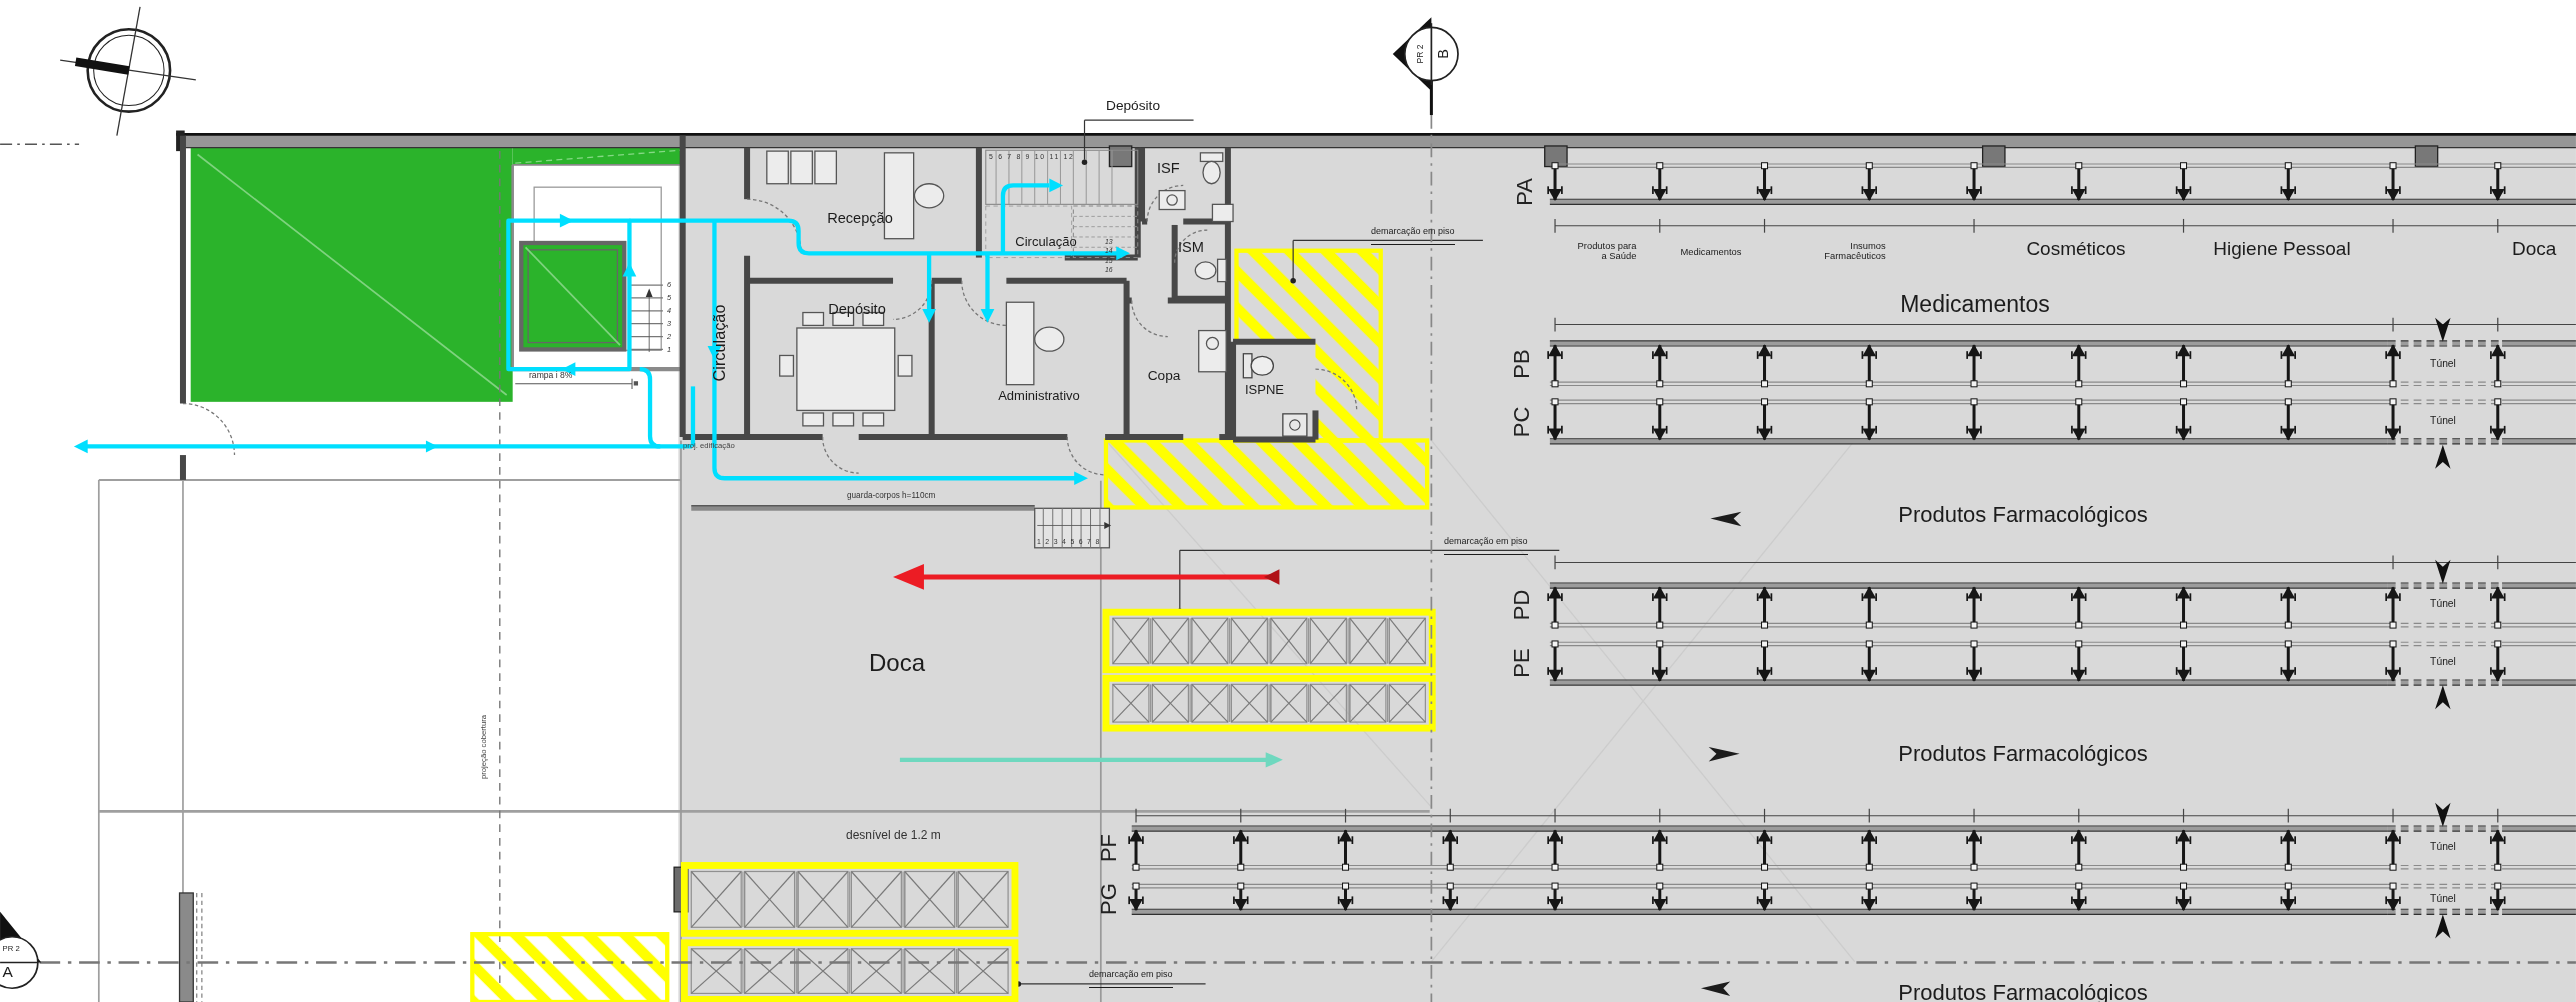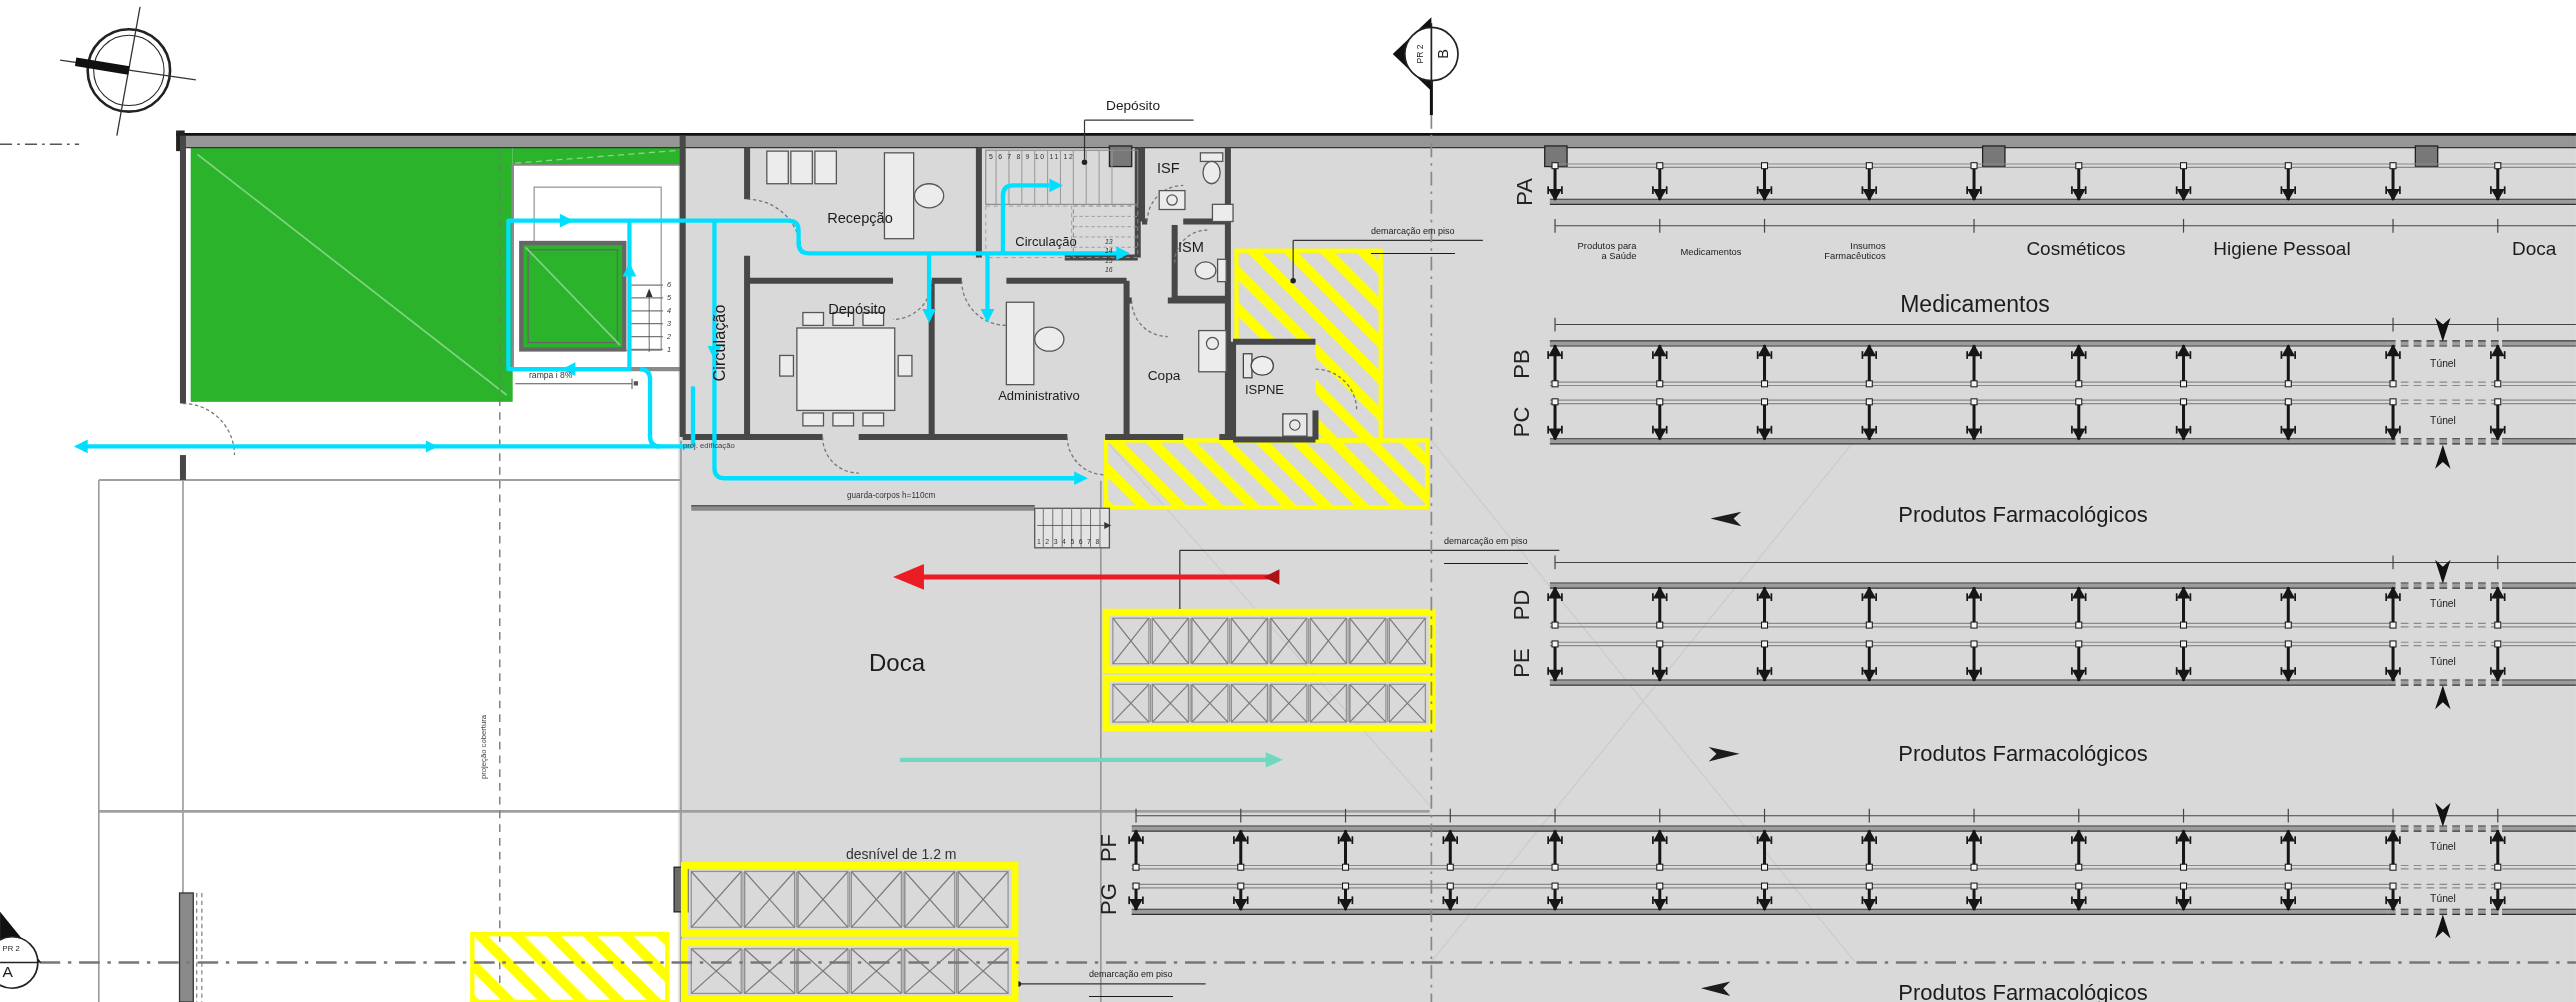"demarcação em piso" .ul { padding-bottom: 17px -> 8px }
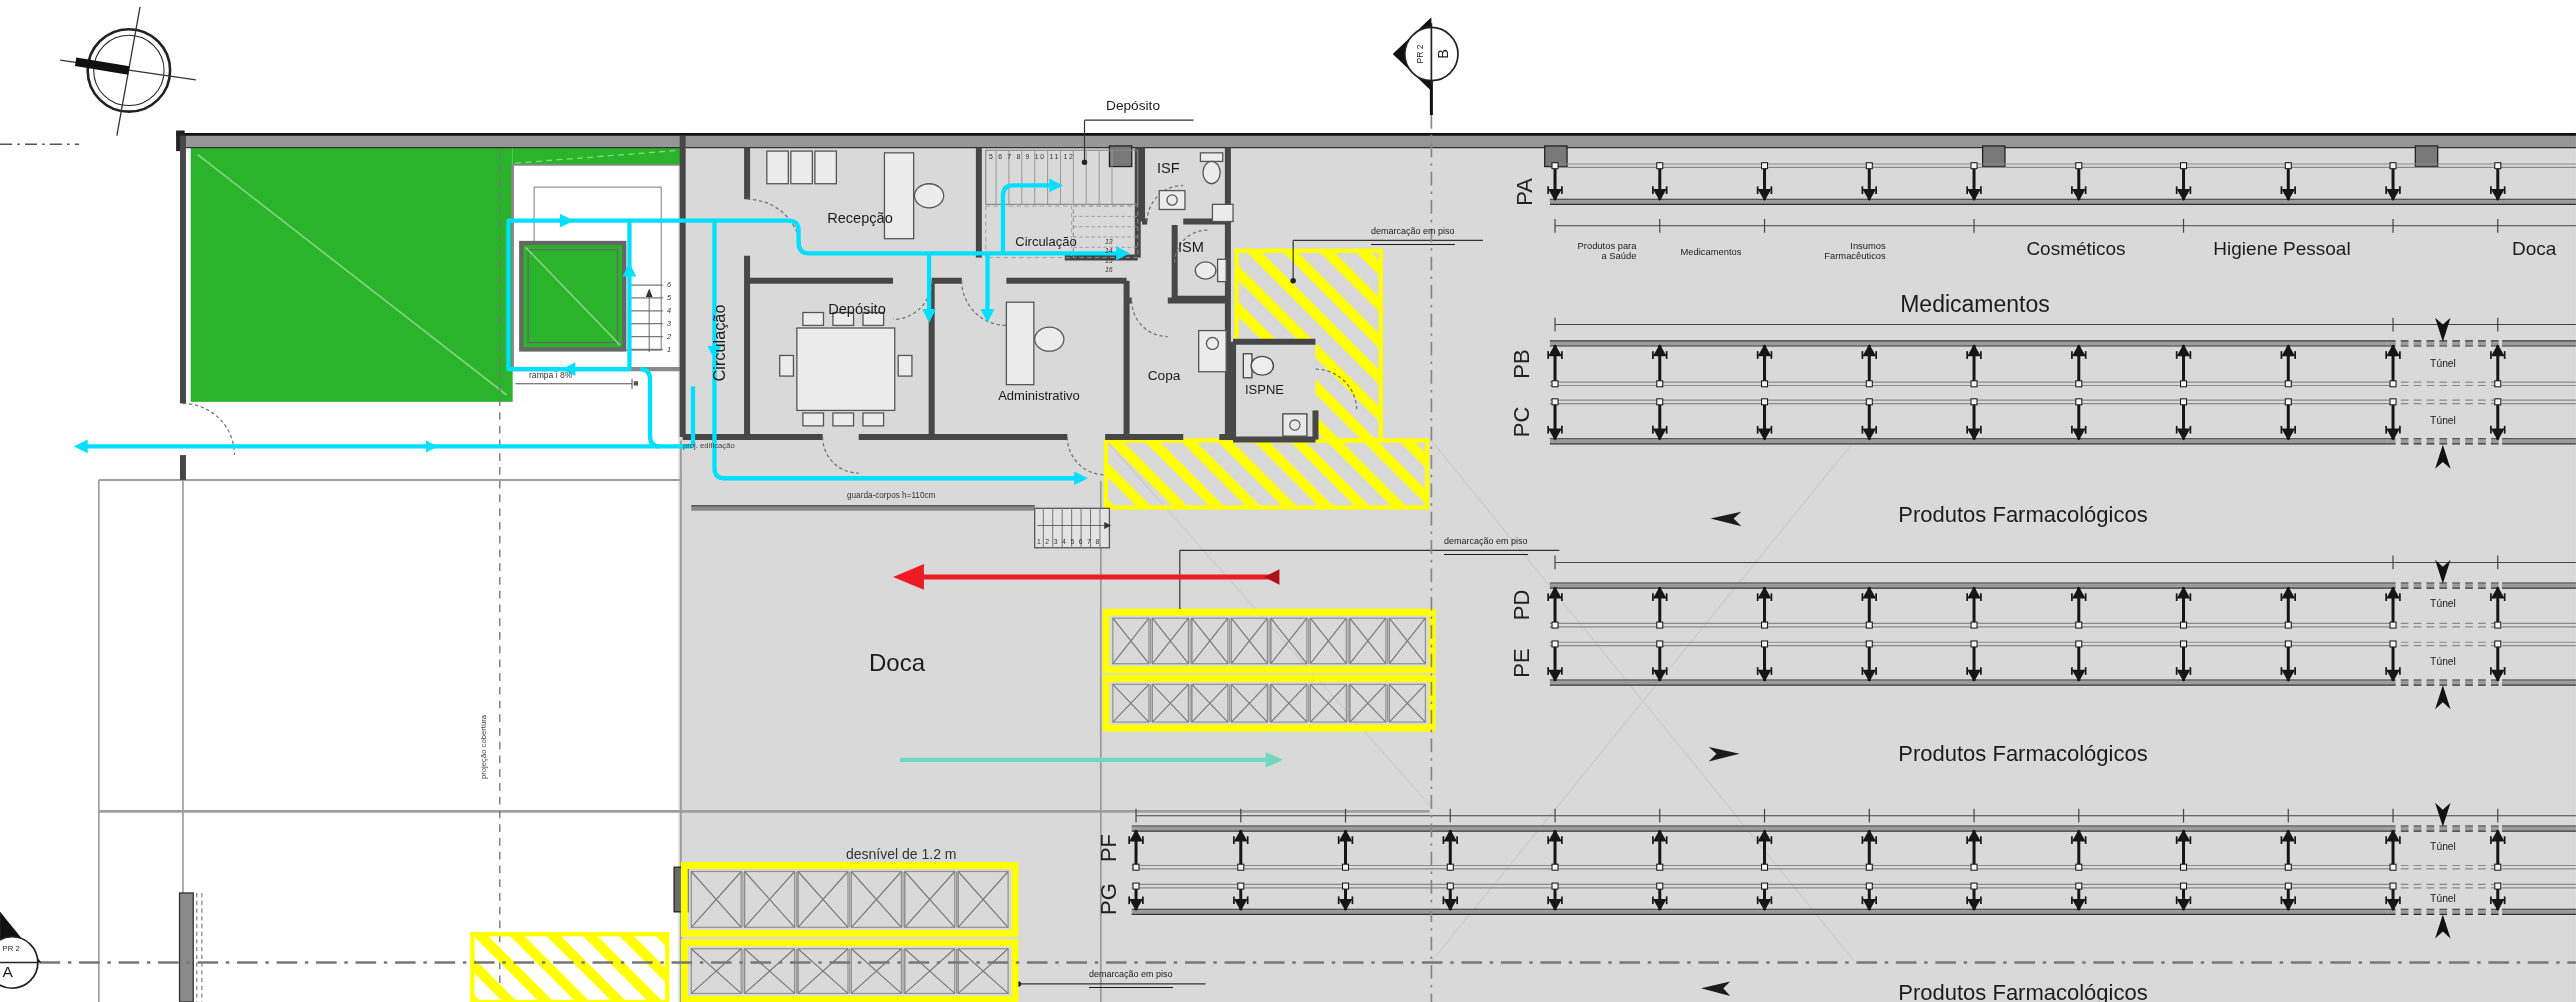"desnível de 1.2 m" div.t { font-size: 14px -> 12px; top: 846px -> 828px }
